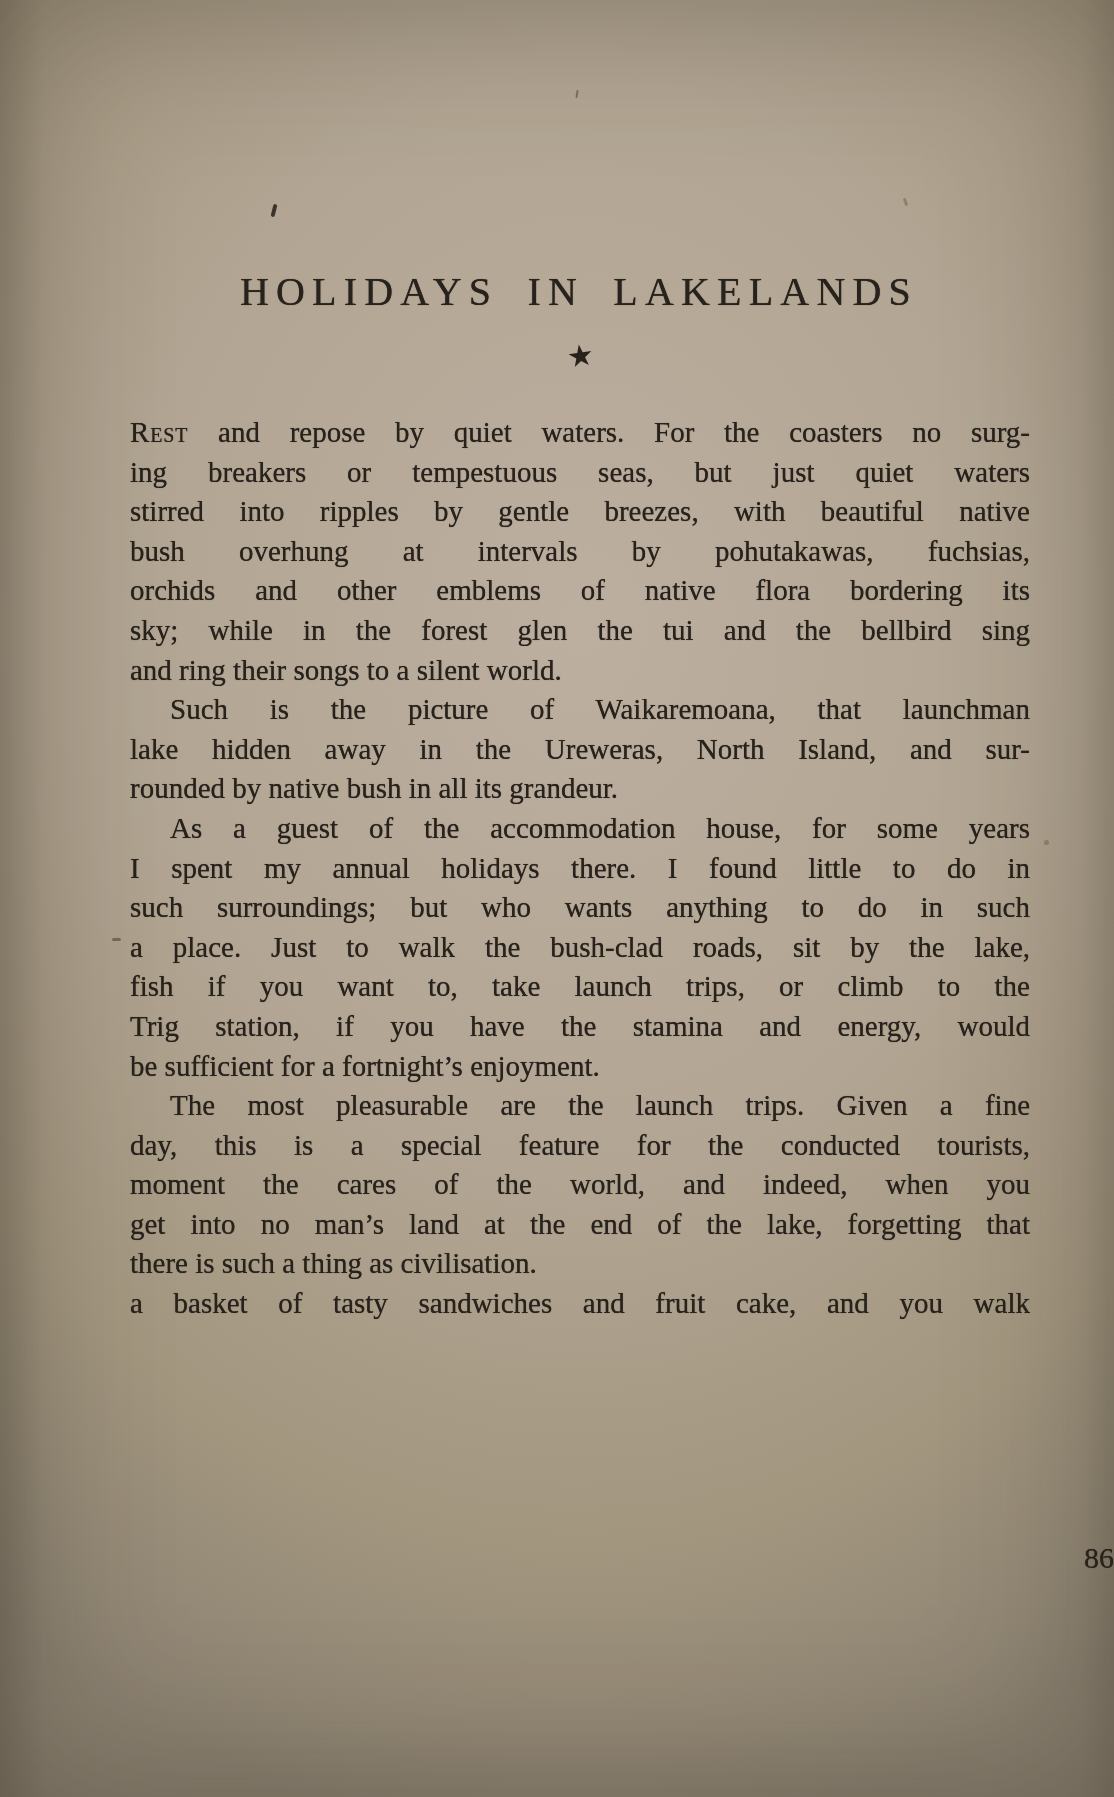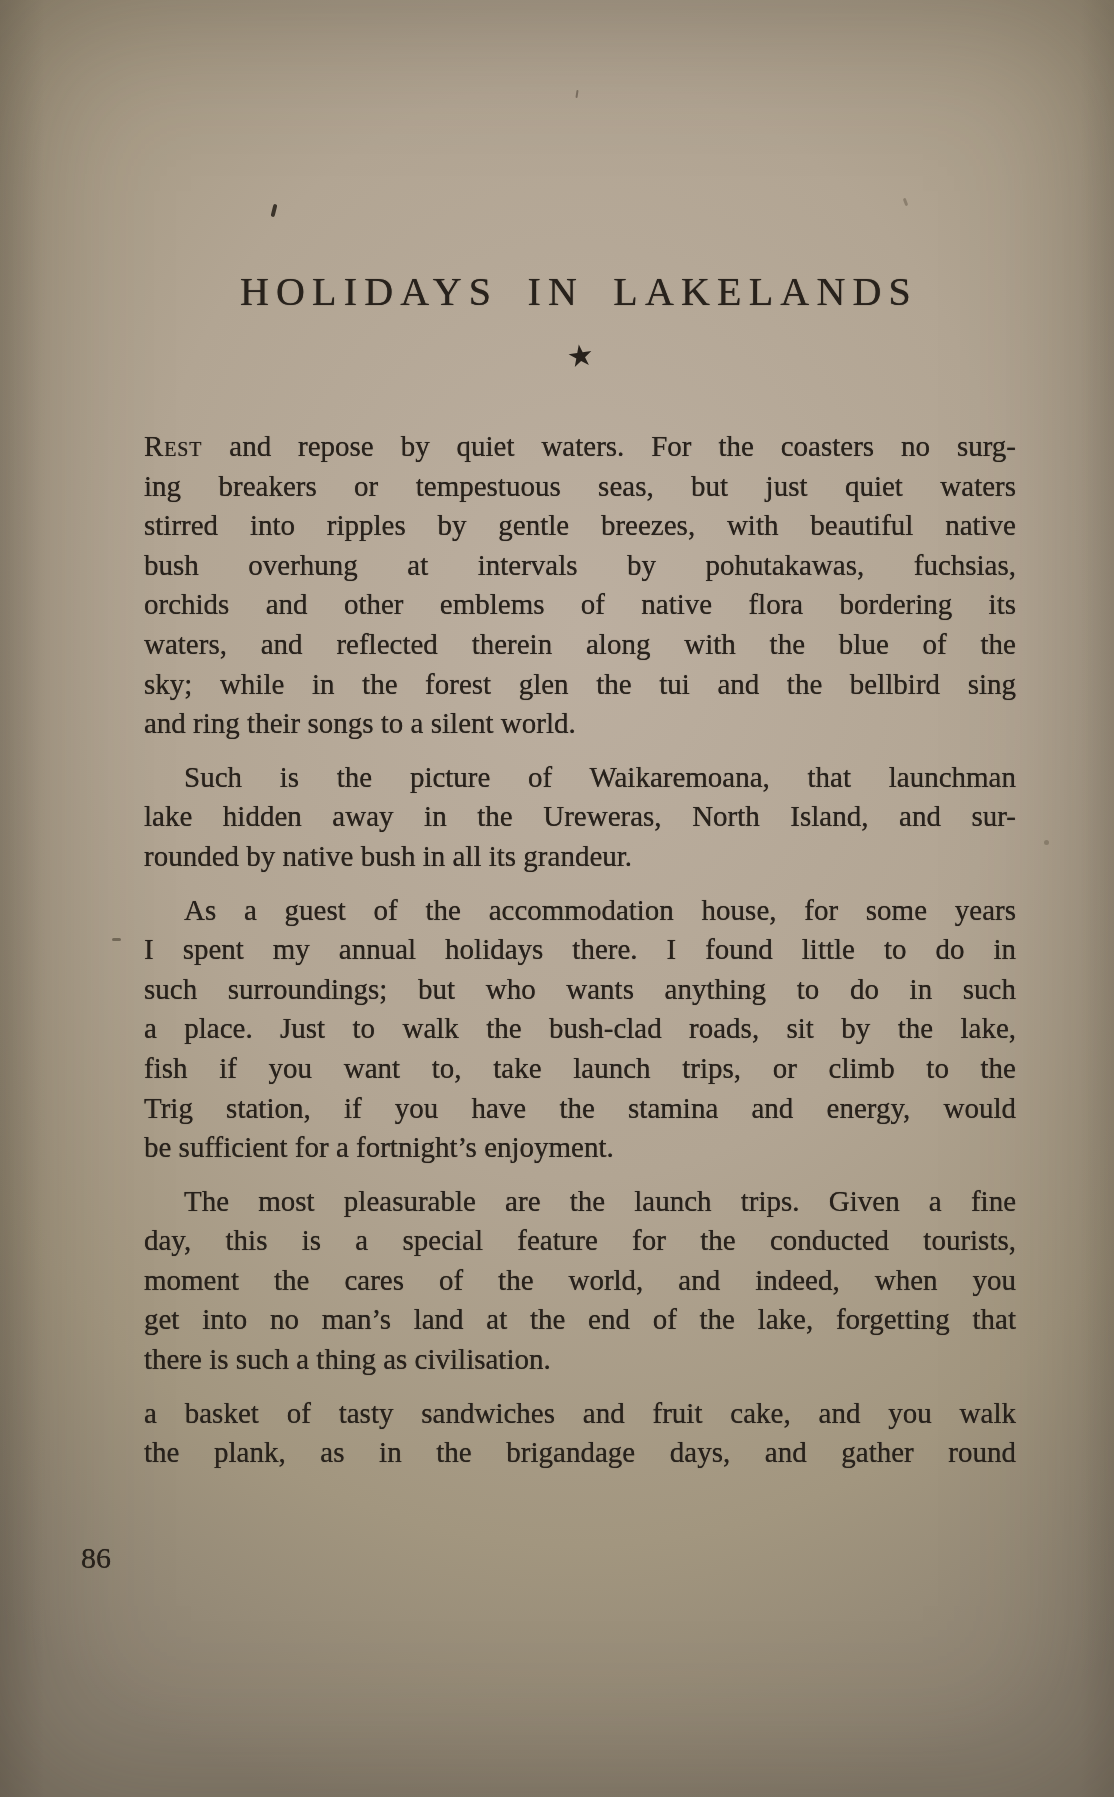"Rest and repose by quiet" .paragraph { margin: 14px -> 0 }
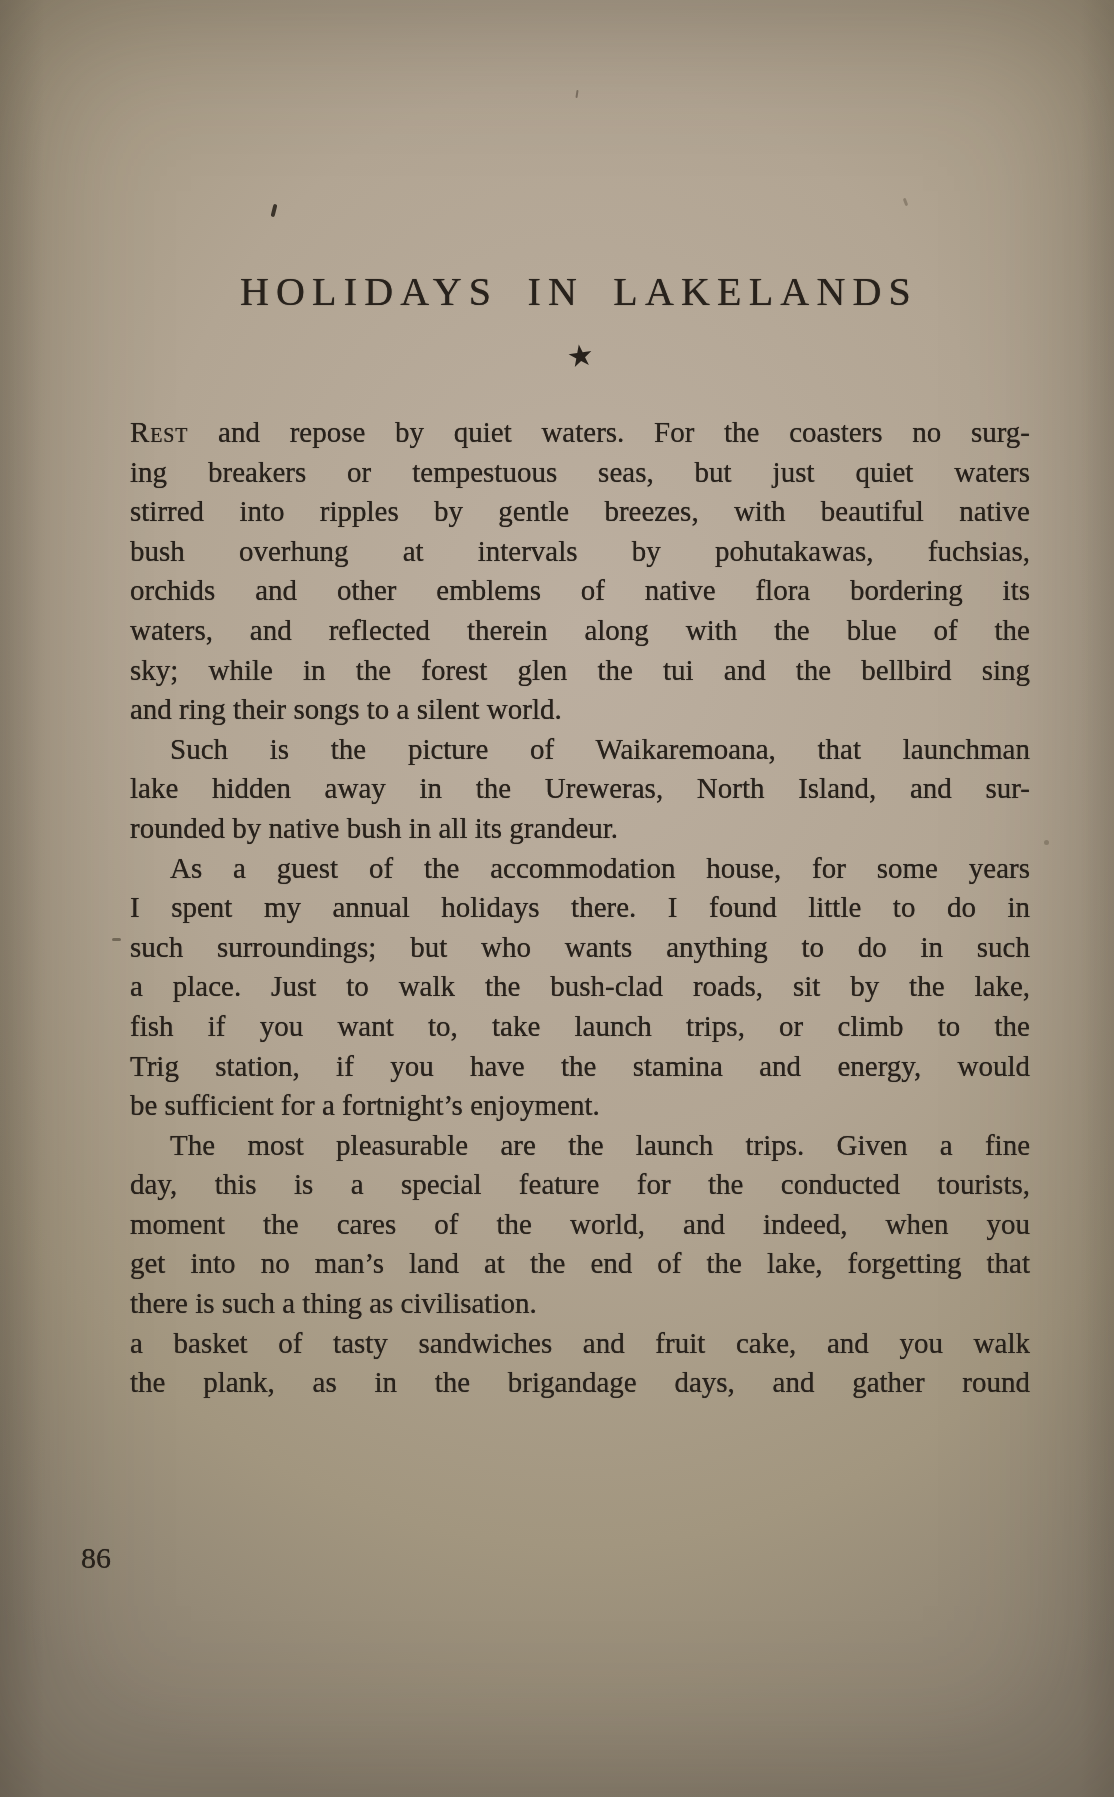"waters, and reflected therein along" div.line { html: <div>waters, and reflected therein along with the blue of the</div> -> none }
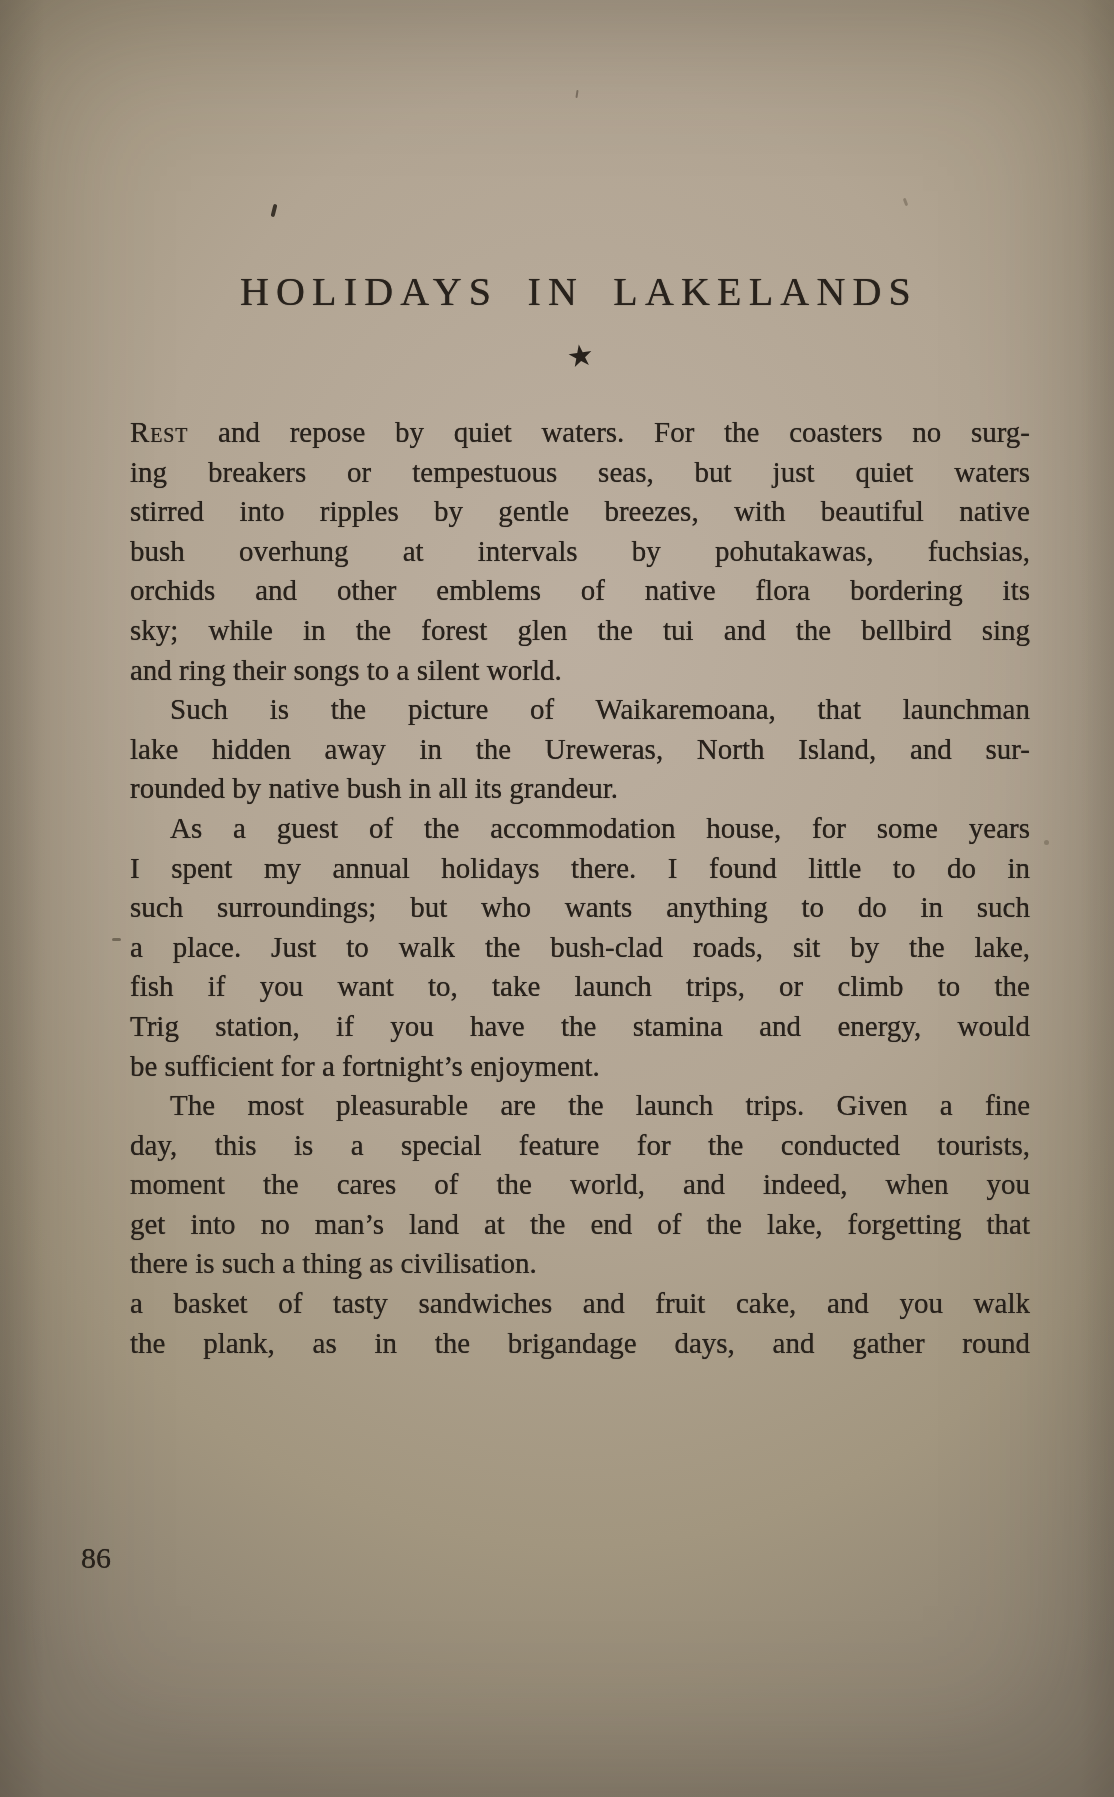"the plank, as in the" div.line { html: <div>the plank, as in the brigandage days, and gather round</div> -> none }
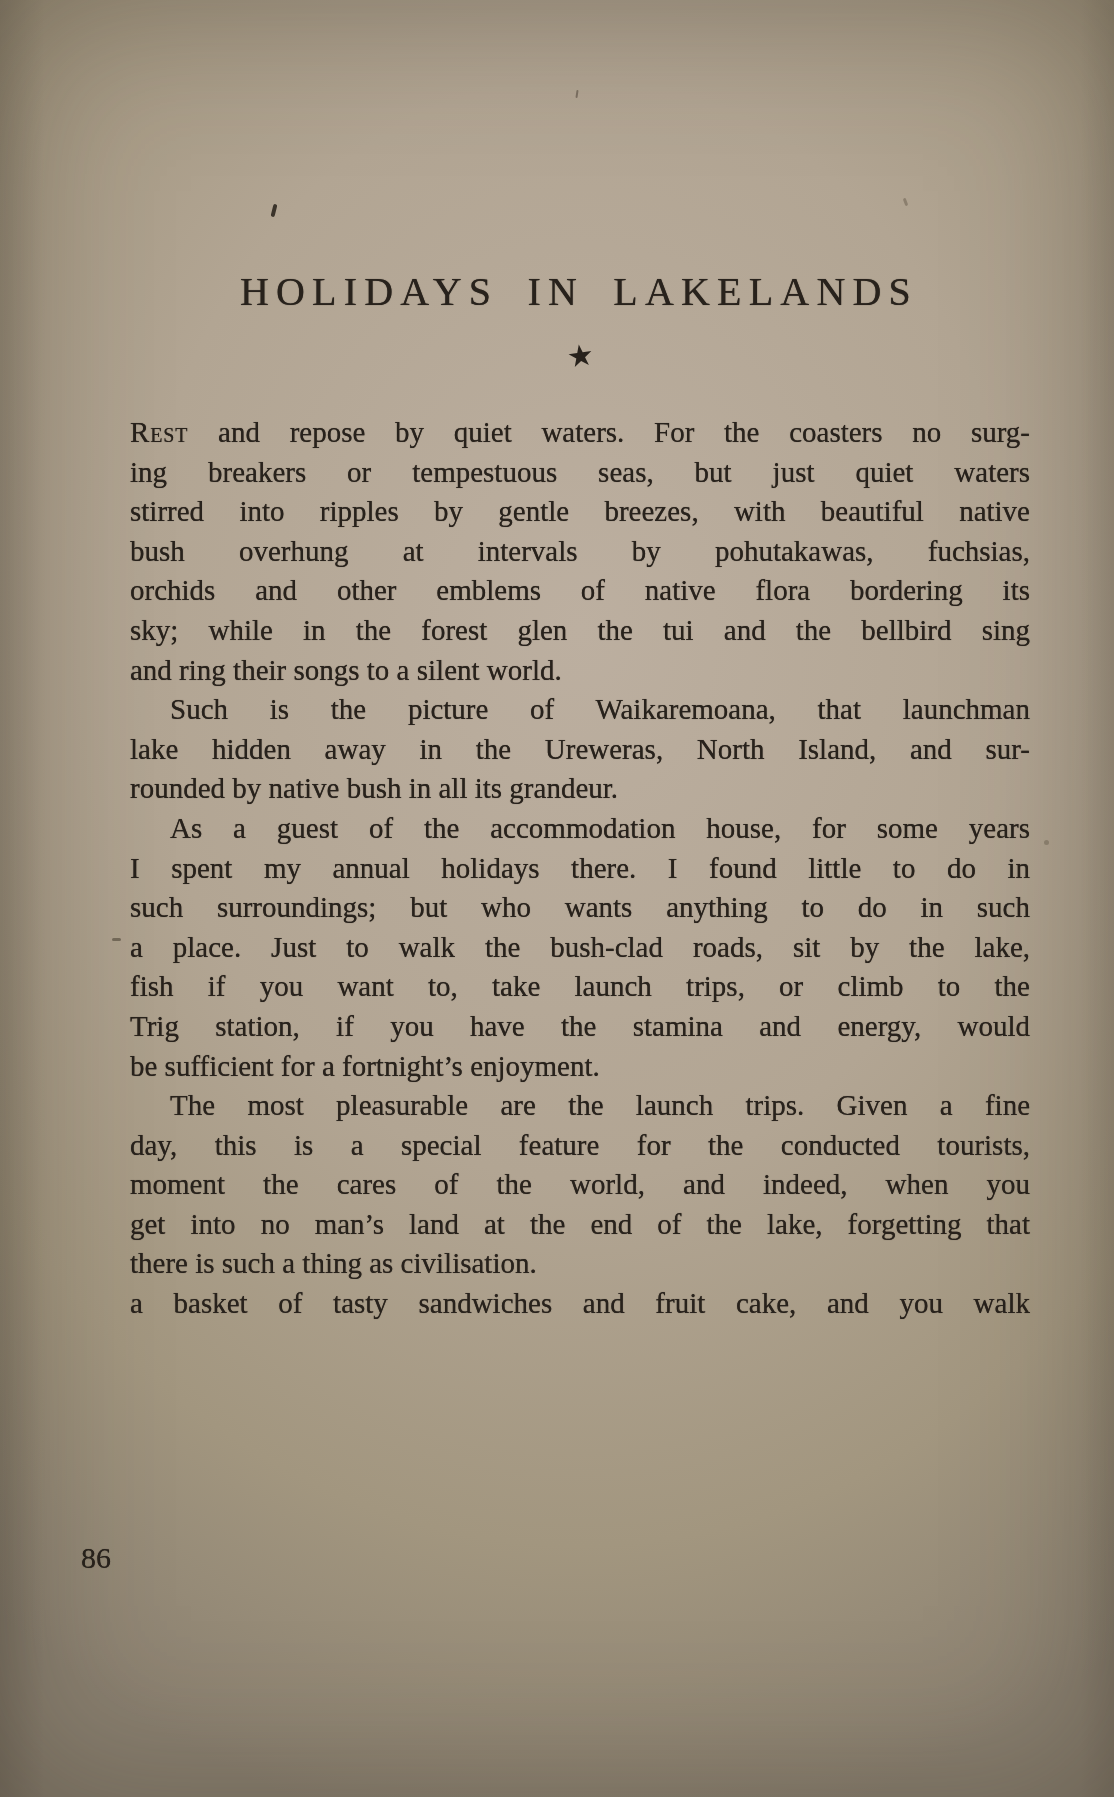"86" .page-number { padding-left: 81px -> 28px; text-align: left -> right }
